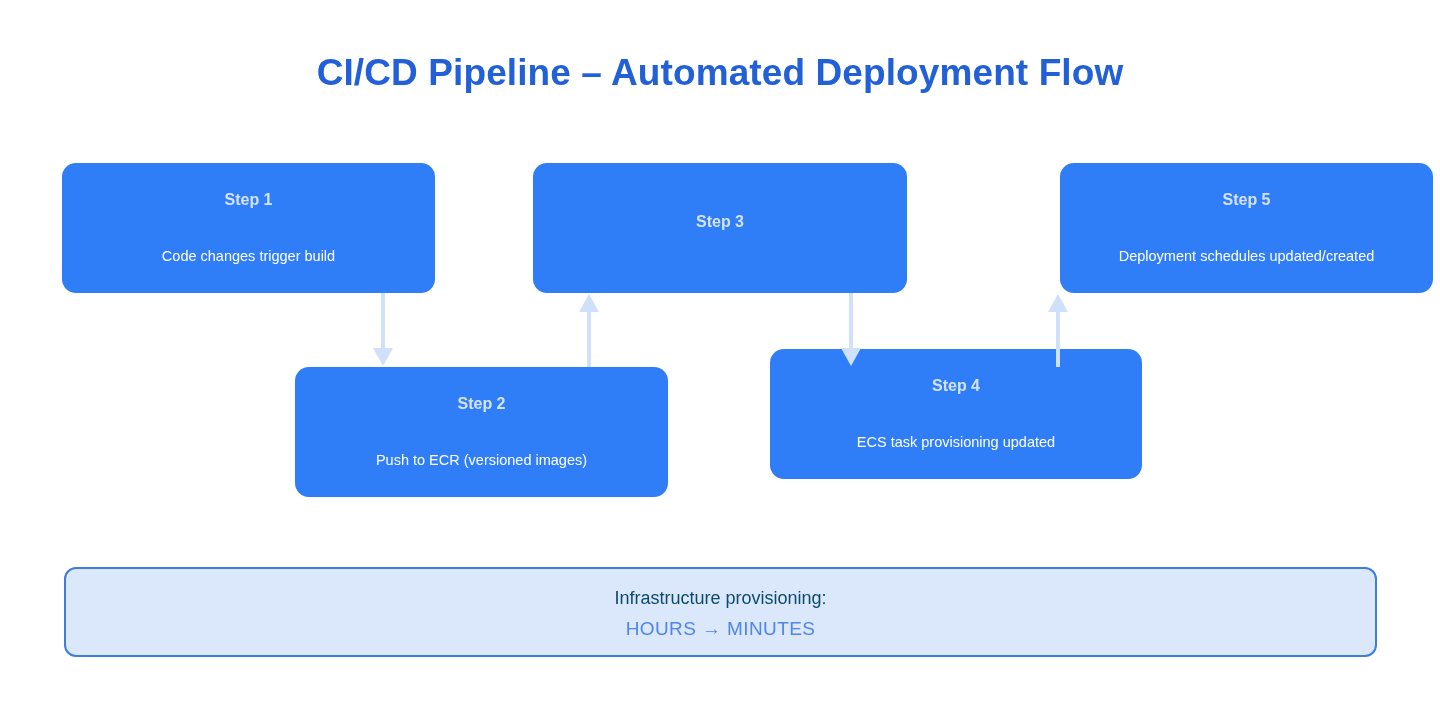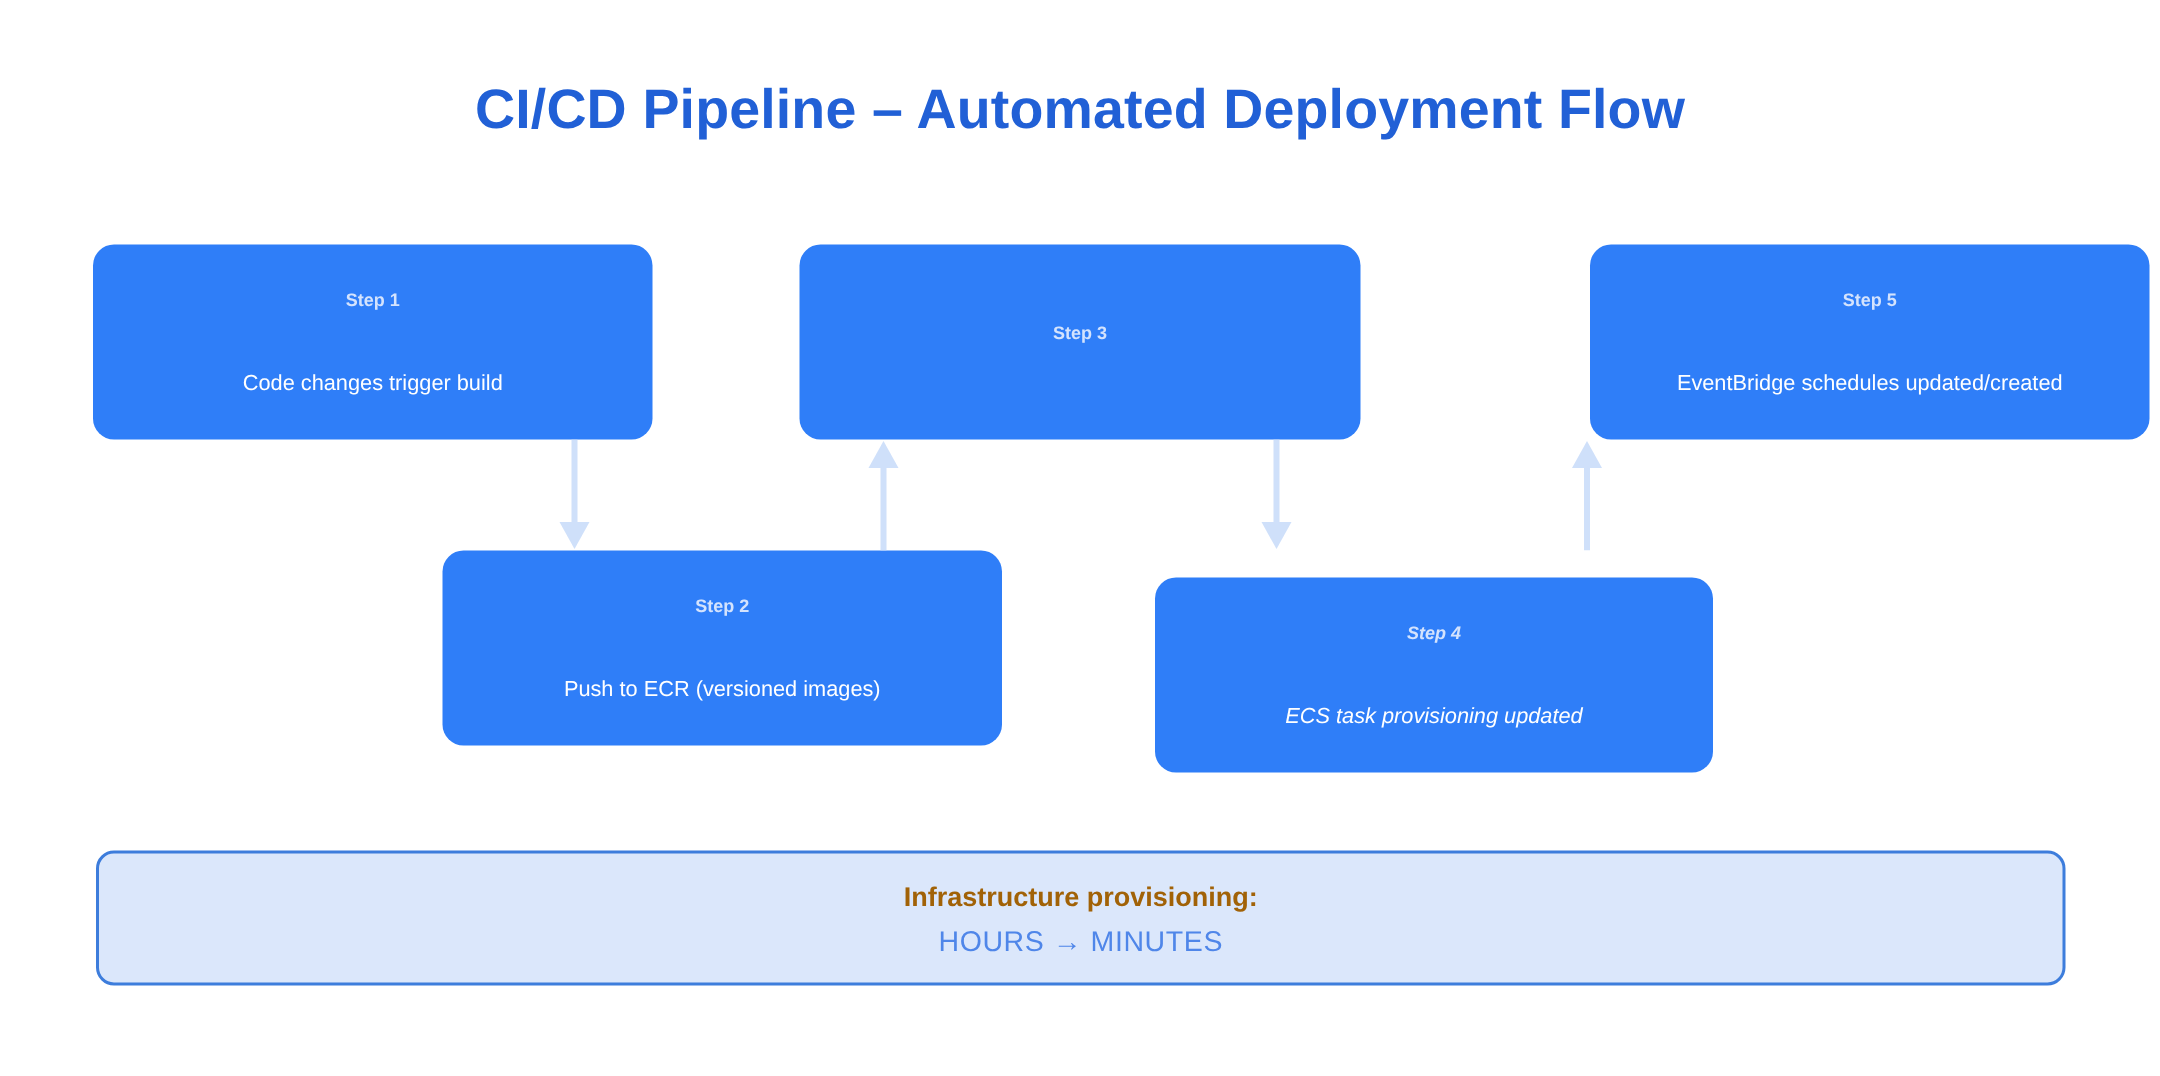"Step 1" .step-box .step-title { font-size: 12px -> 16px }
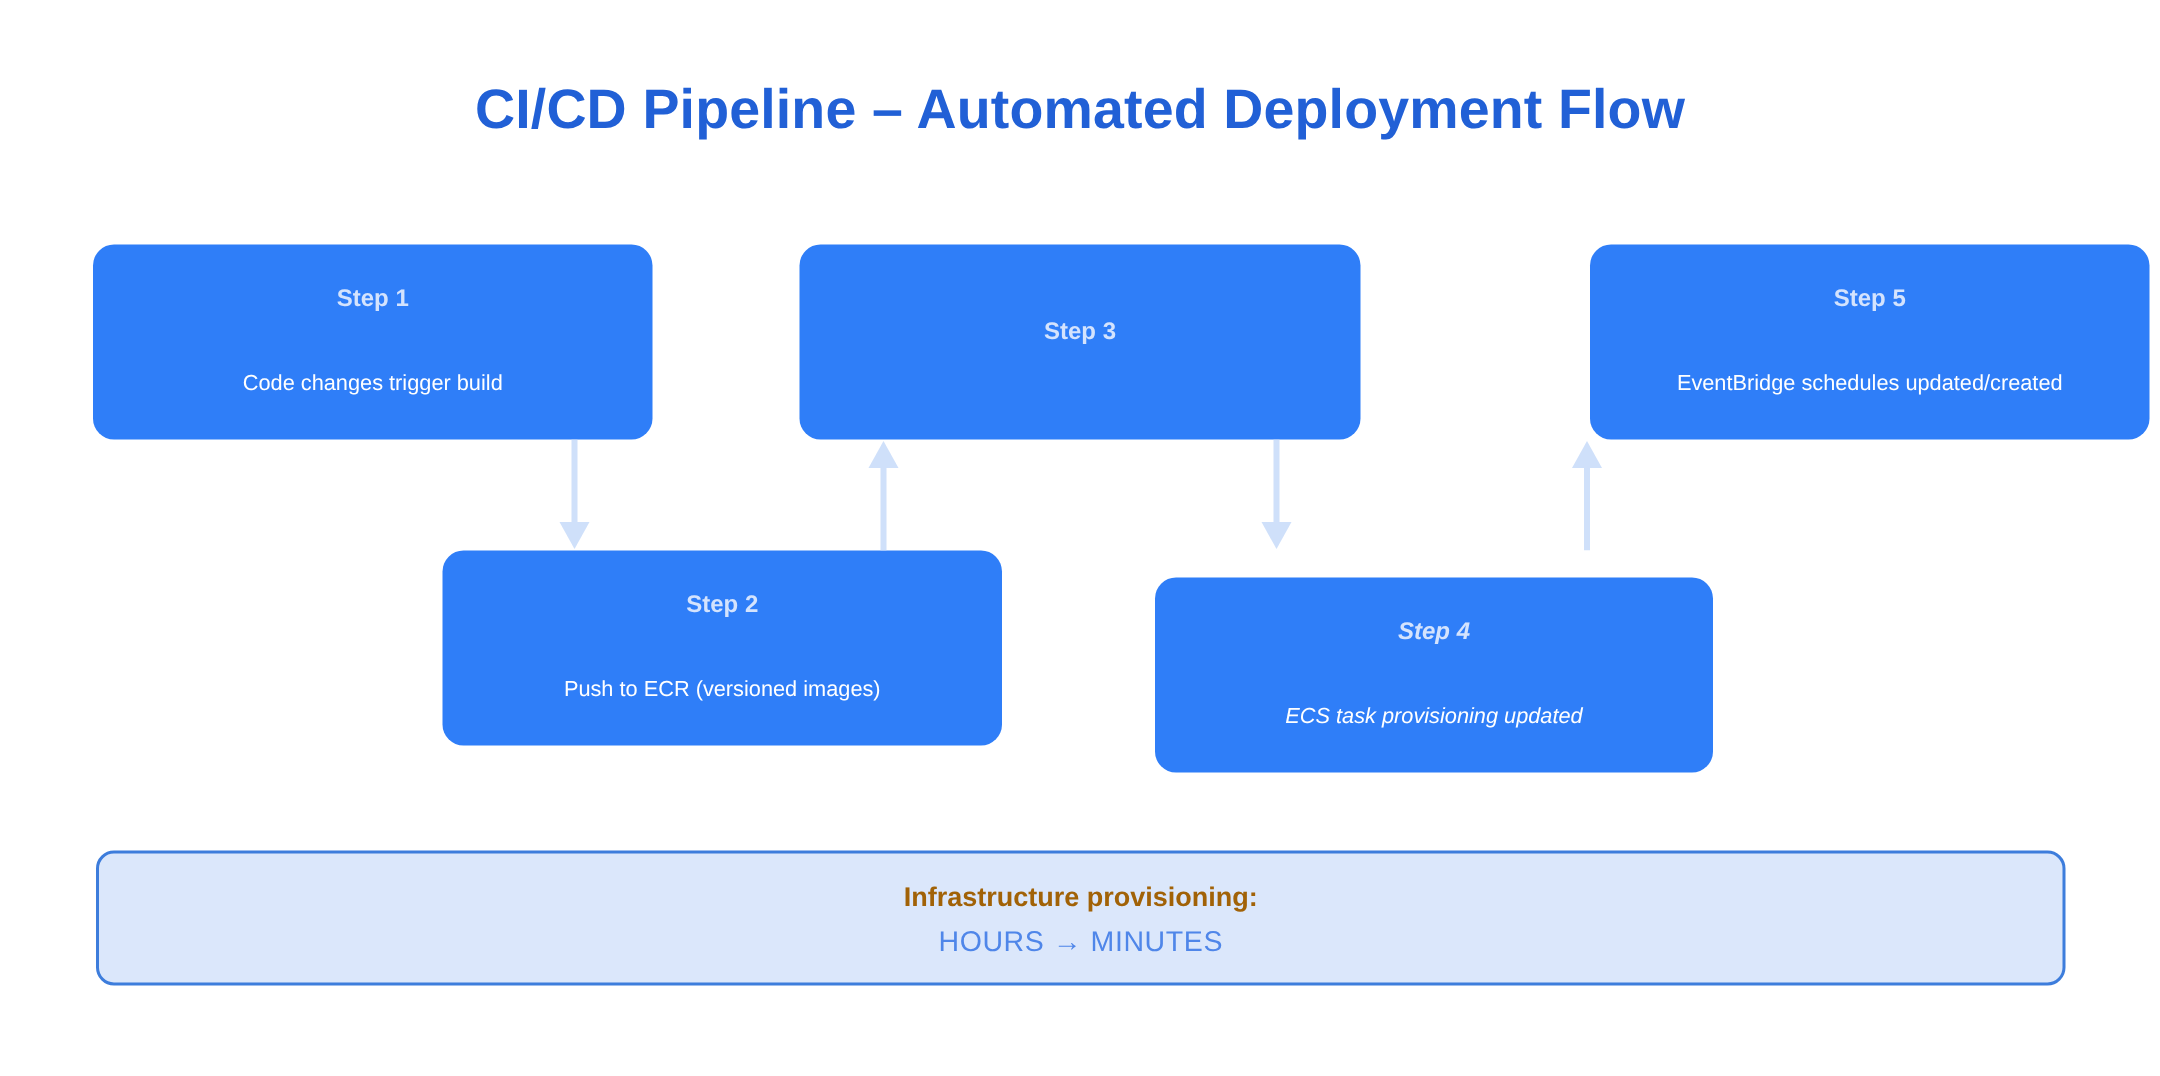"EventBridge schedules updated/created" div.step-desc { text: EventBridge -> Deployment }
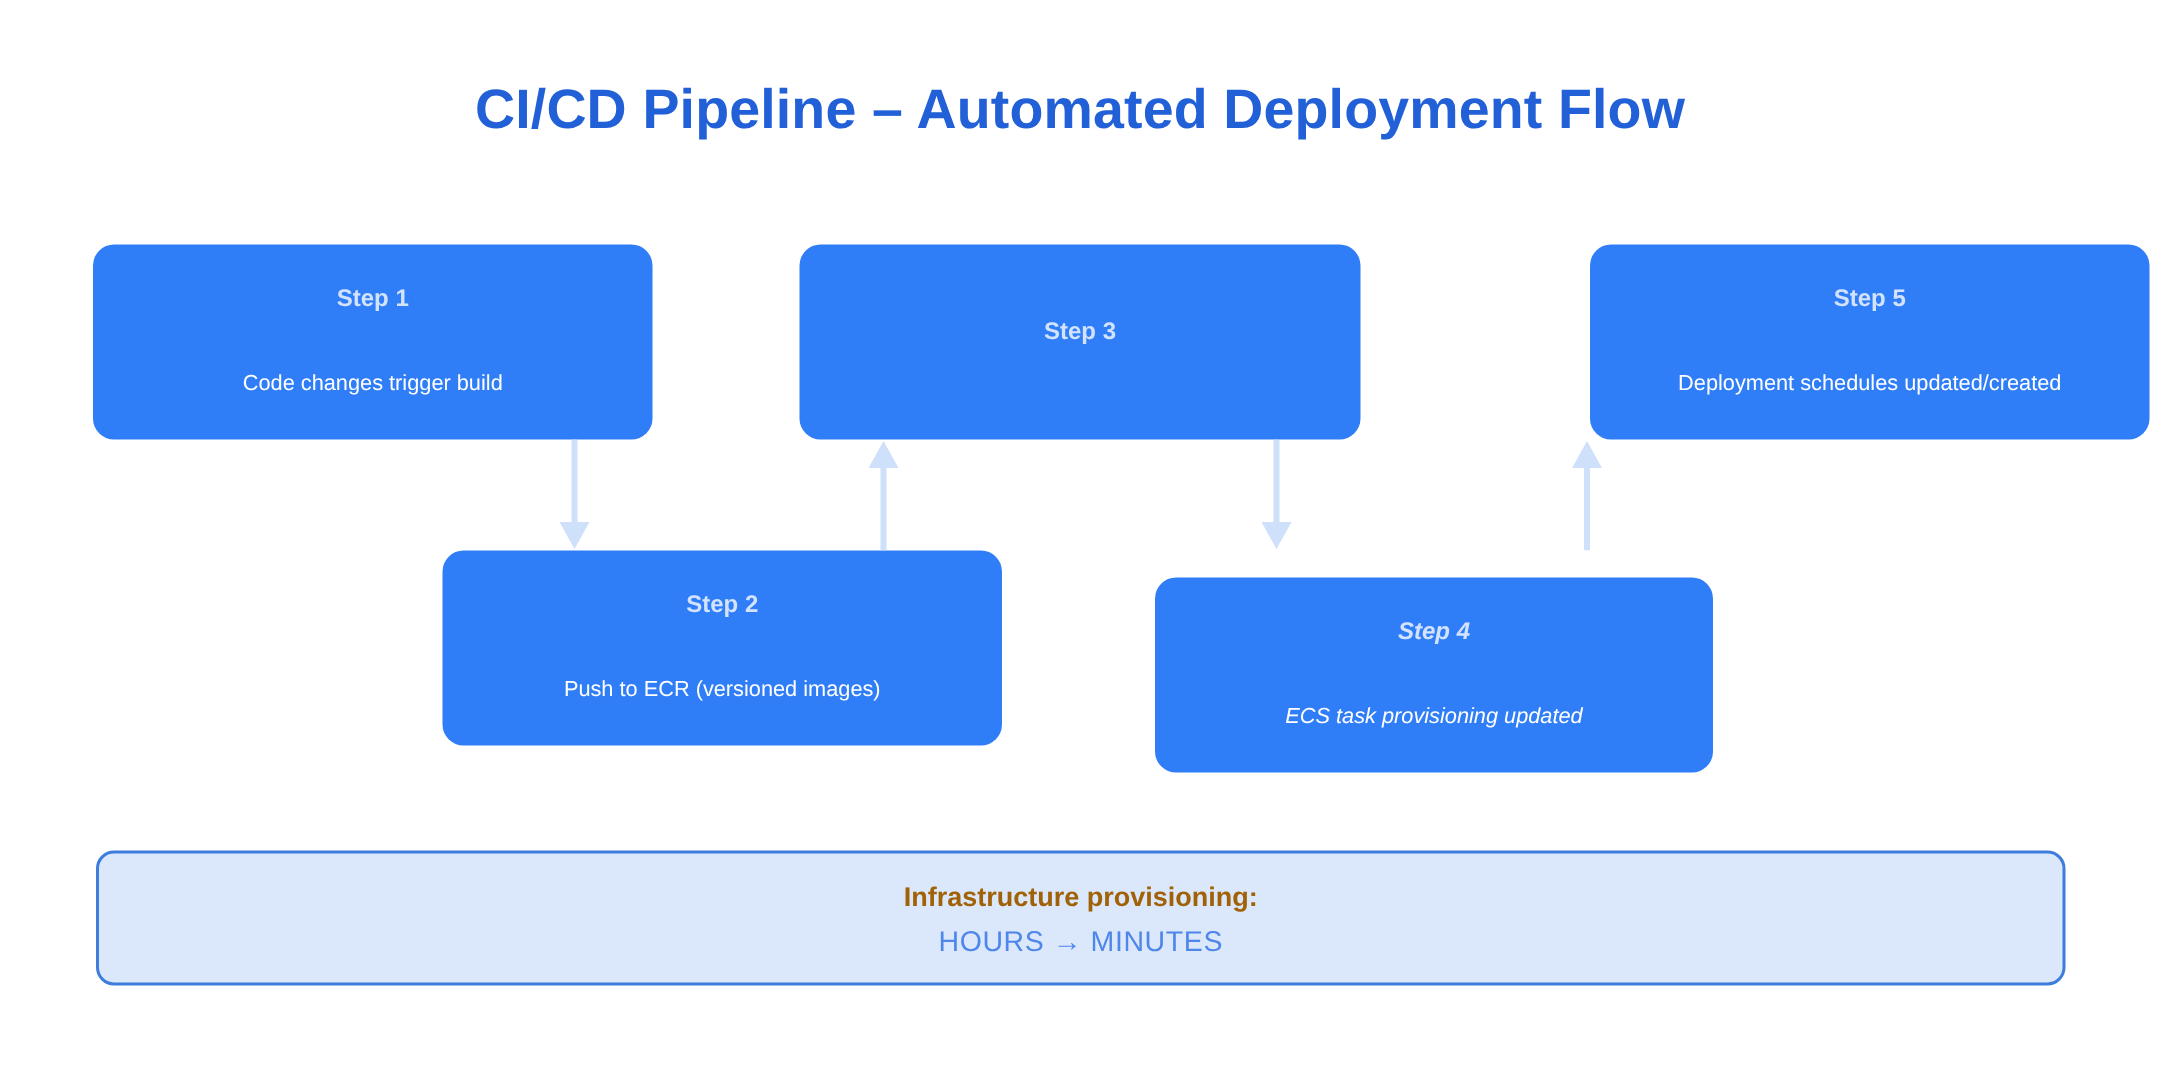"Step 4" #step-4 { font-style: italic -> none; top: 385px -> 349px }
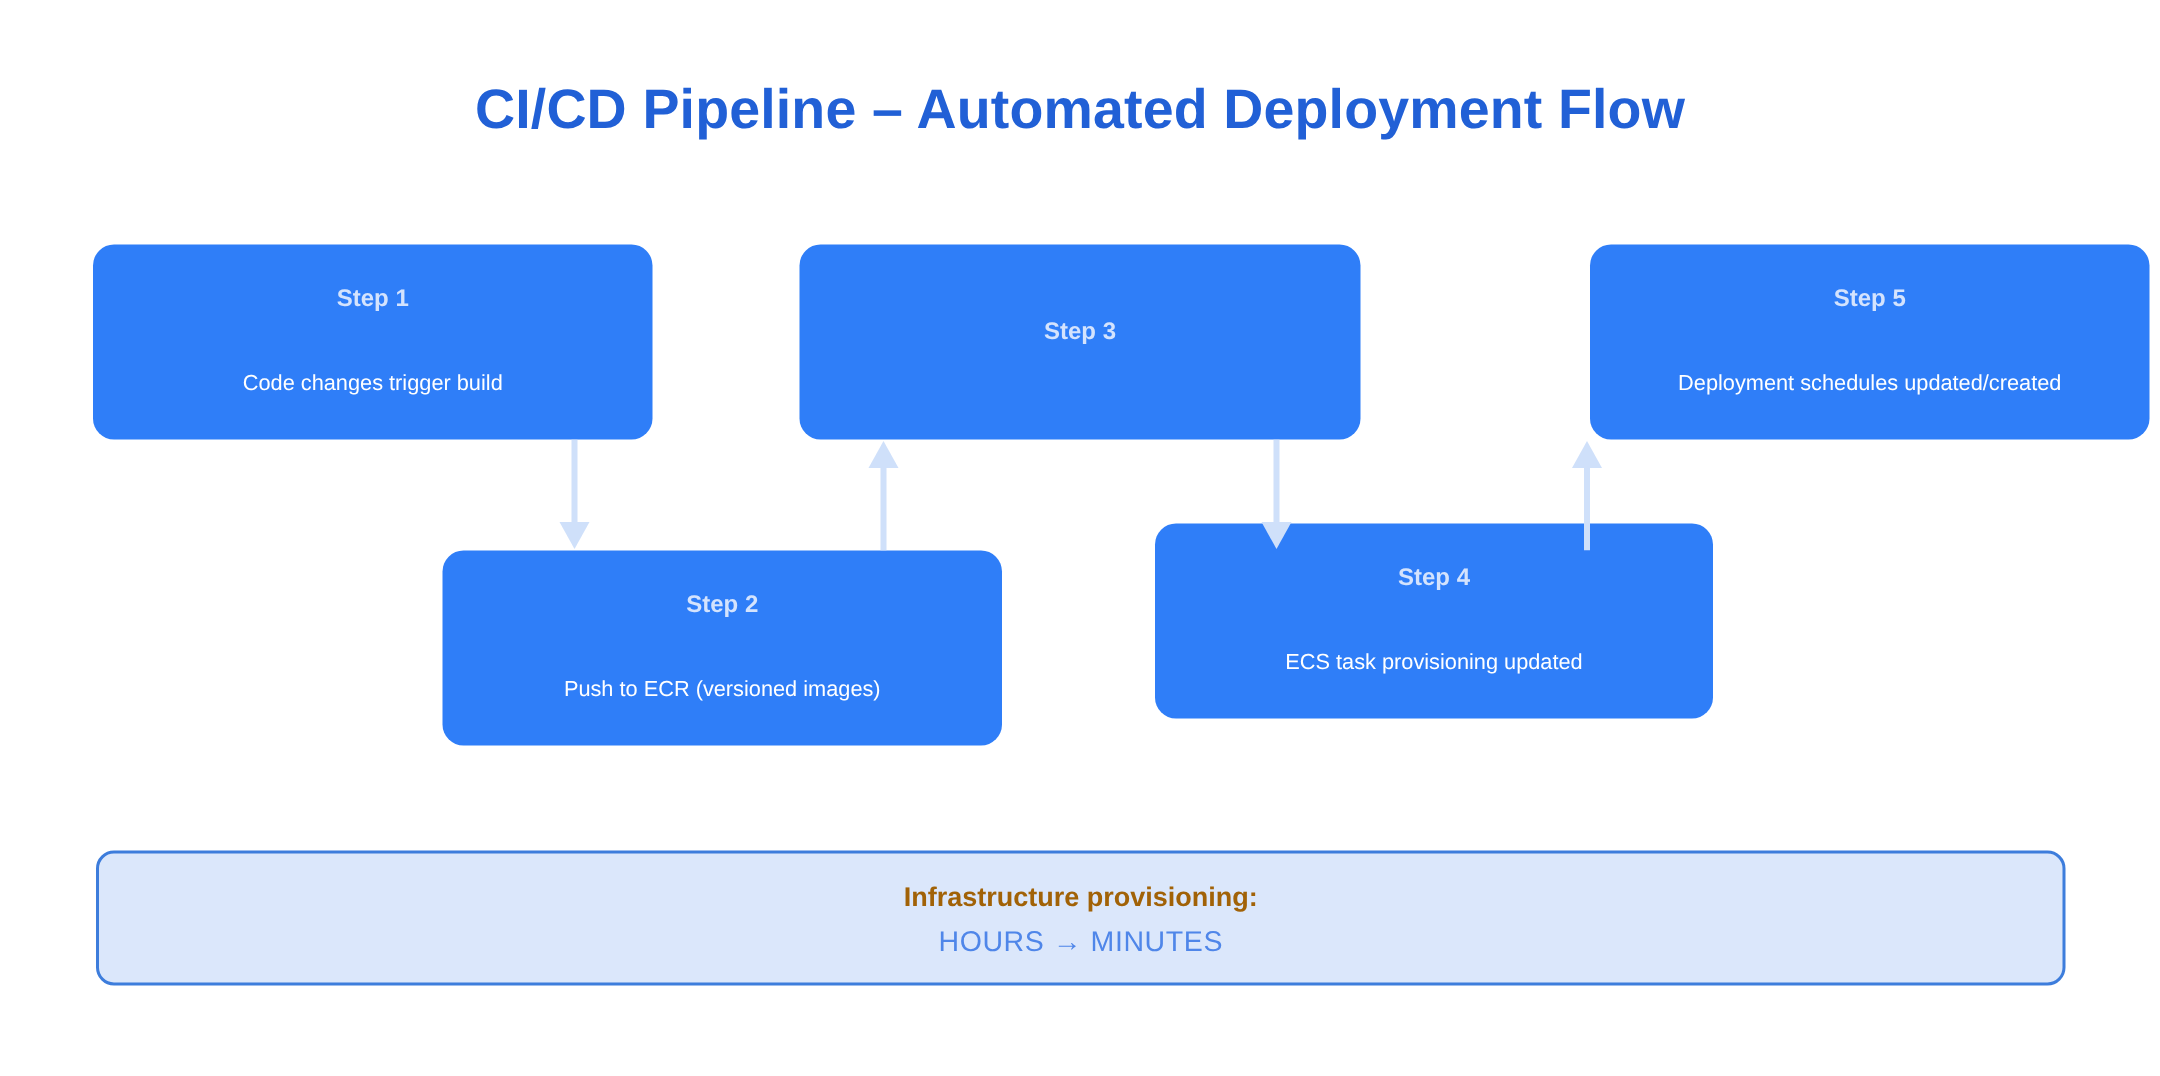"Infrastructure provisioning:" #summary-banner .banner-title { color: #a16207 -> #0c4a6e; font-weight: 700 -> 400 }
